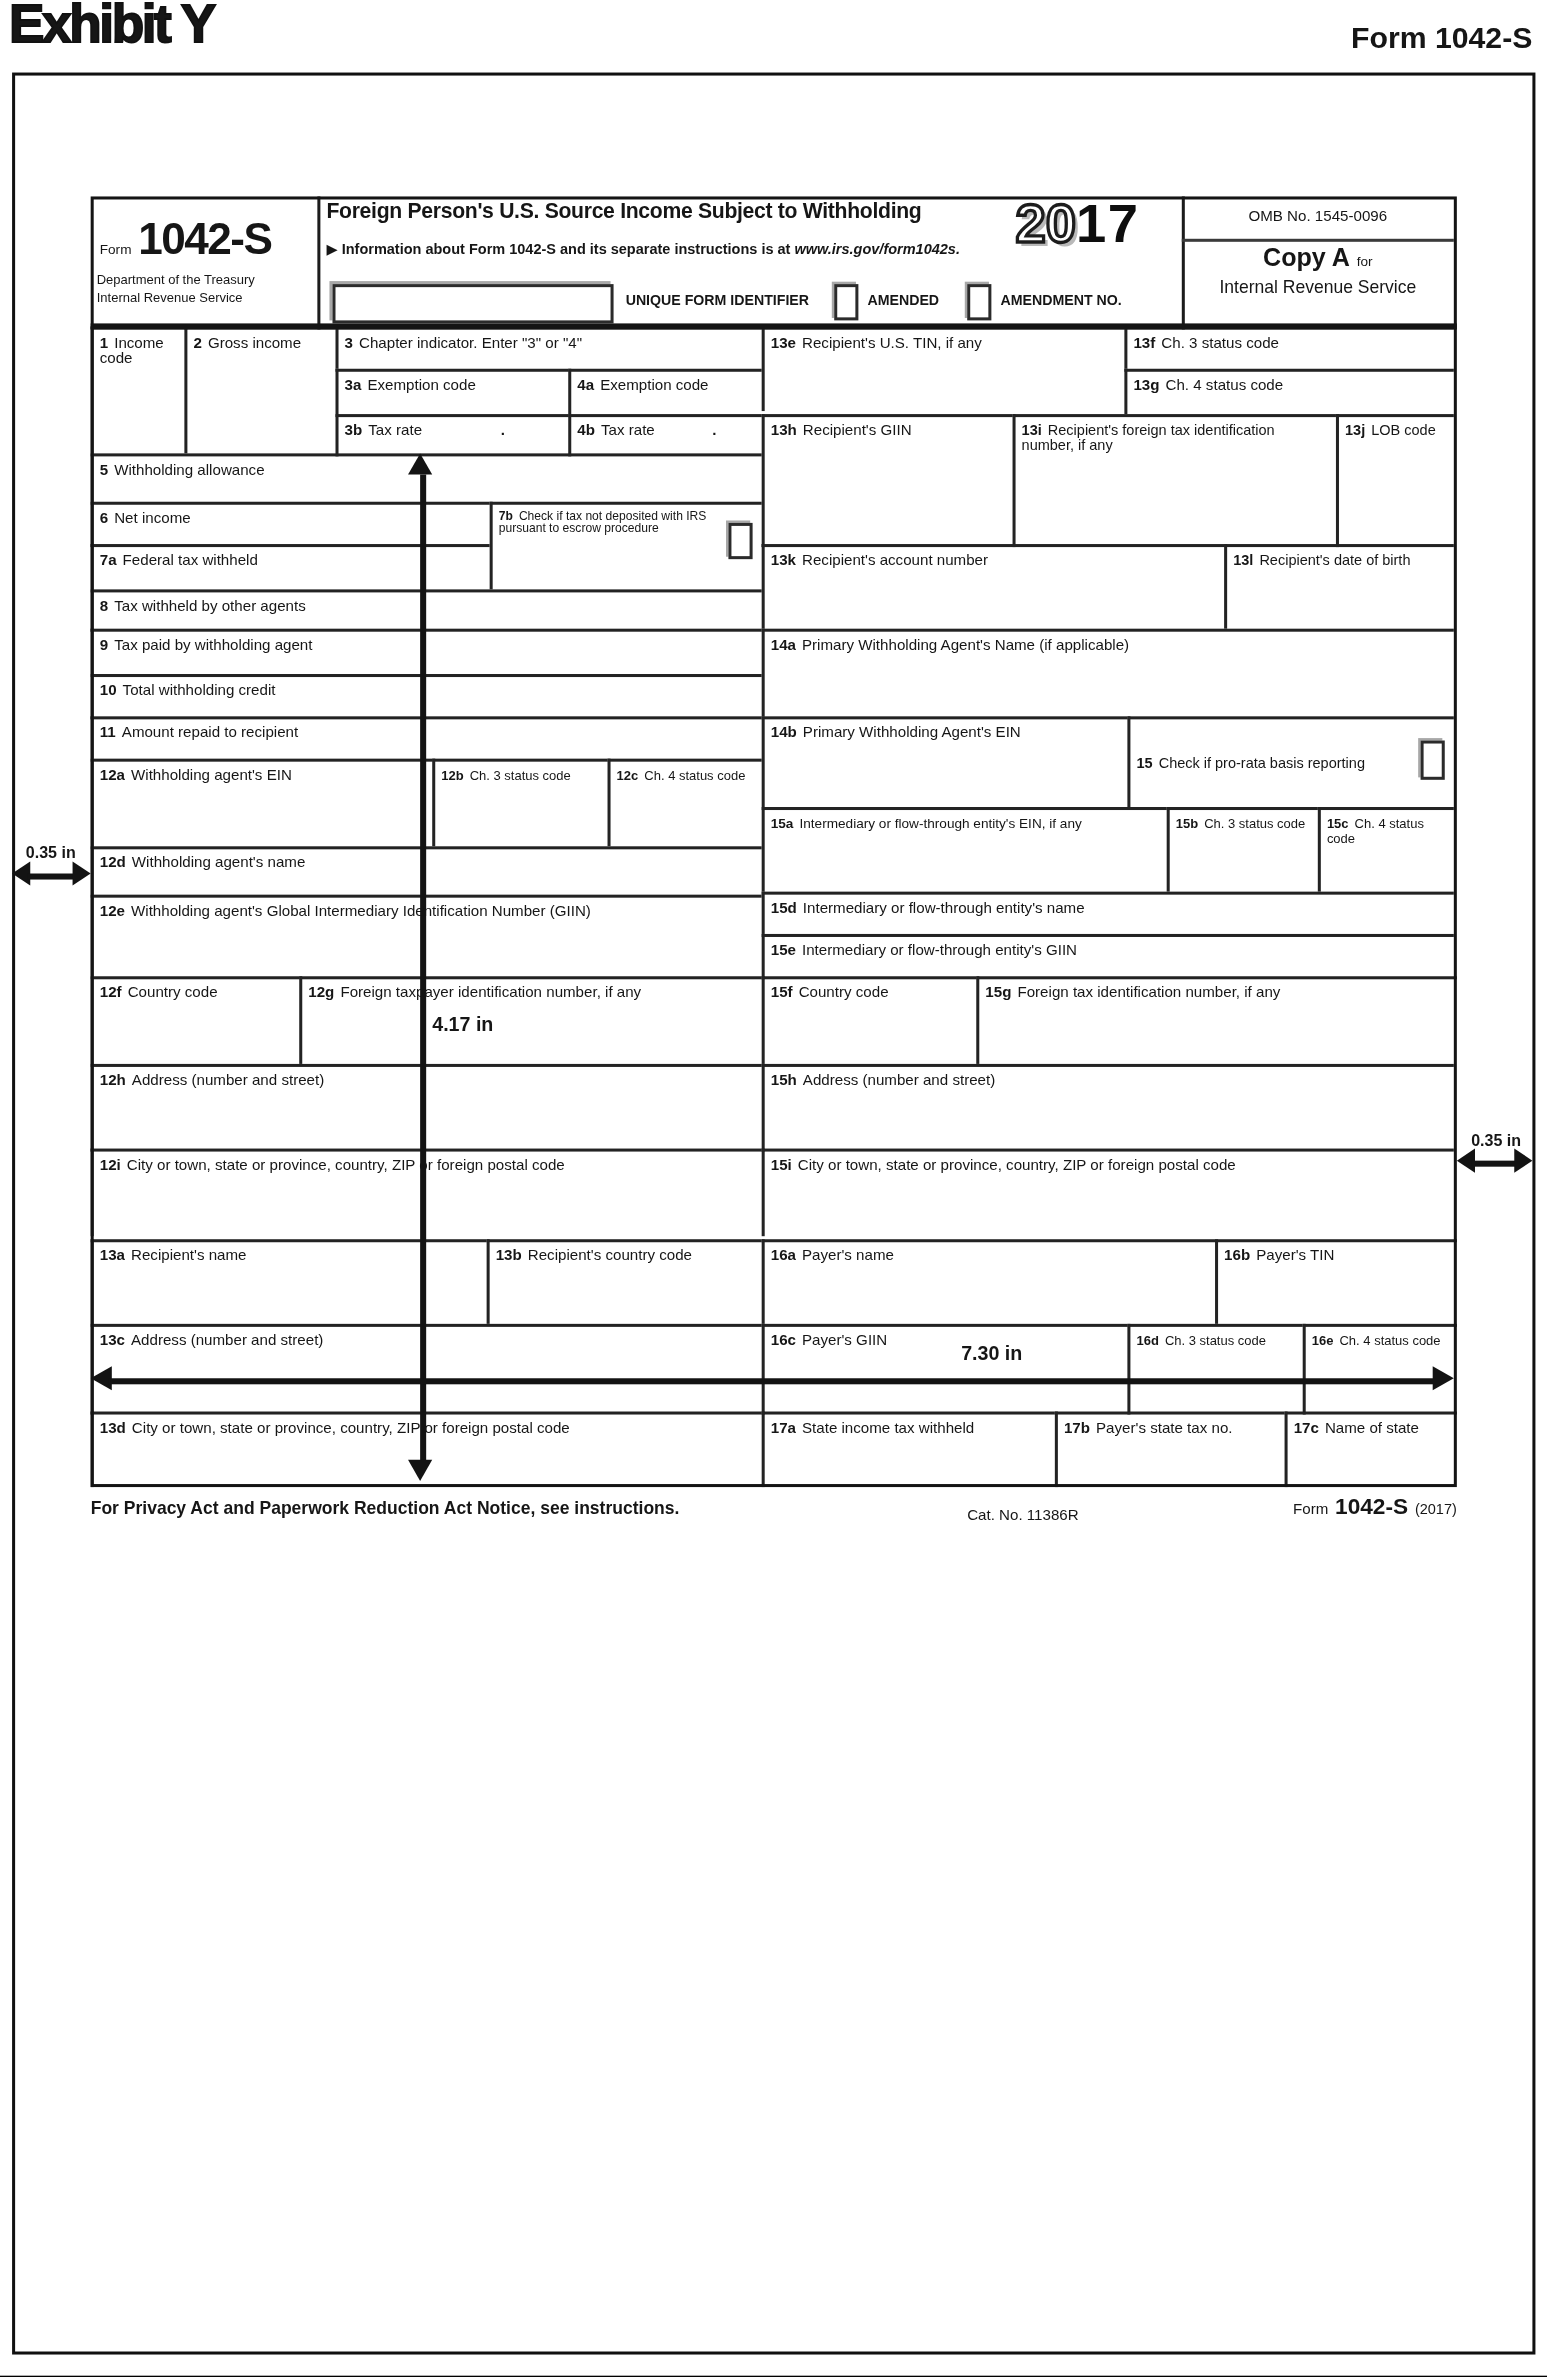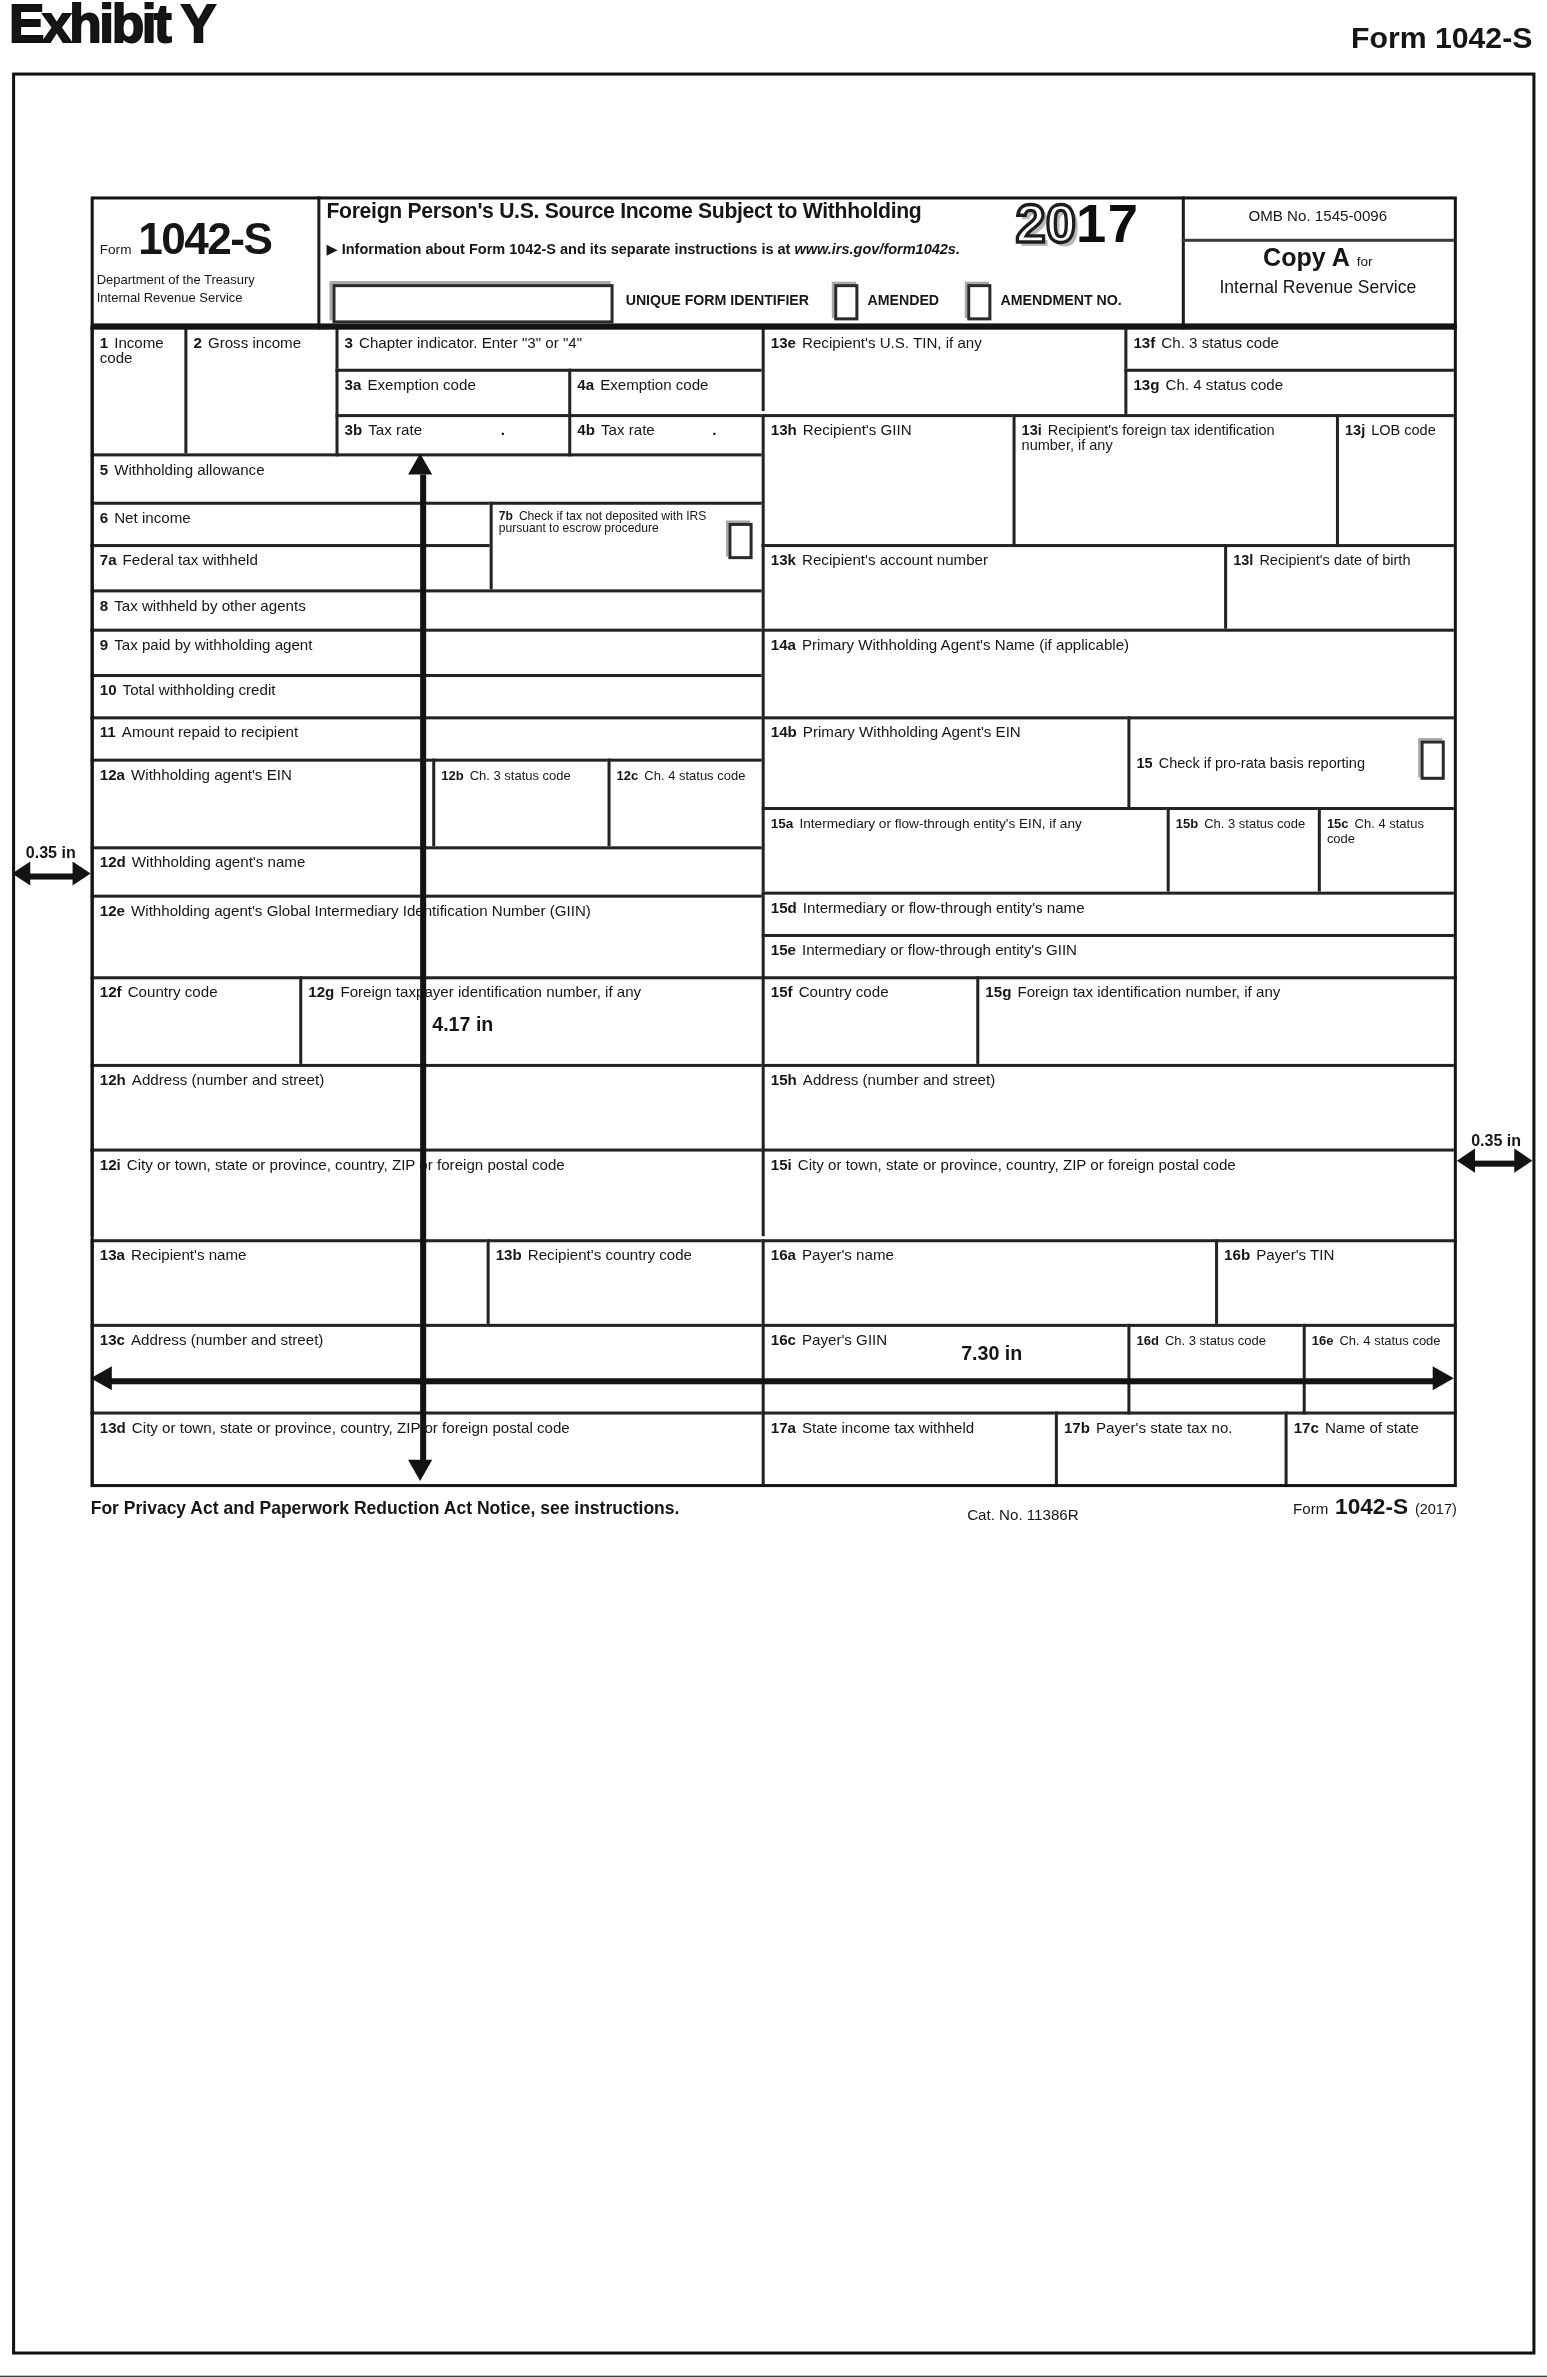"Exhibit Y" .viewport { background: #404040 -> #000000 }
